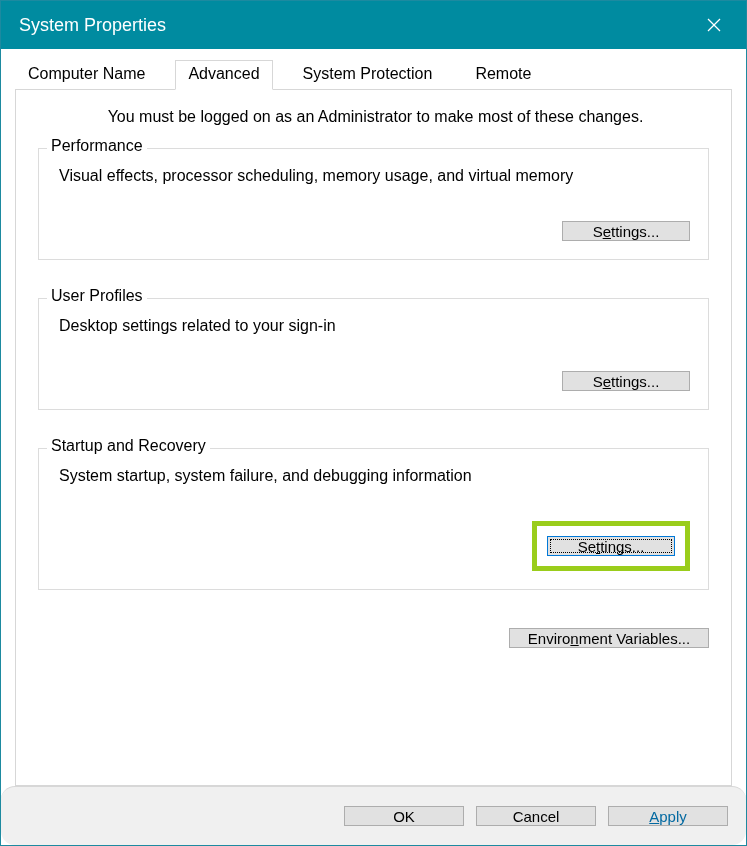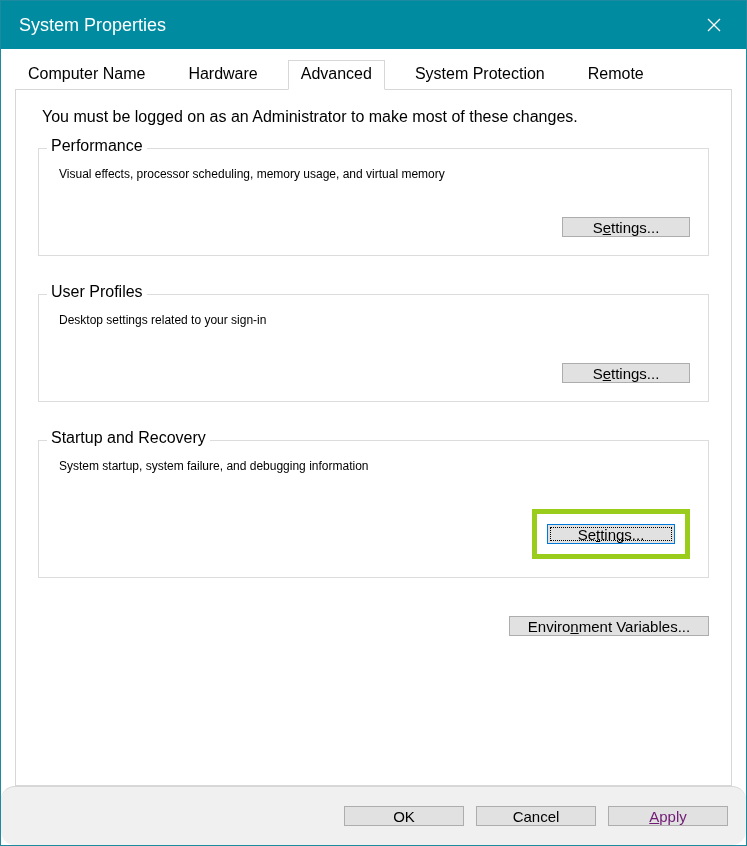"Hardware" div.tab { html: <div>Hardware</div> -> none }
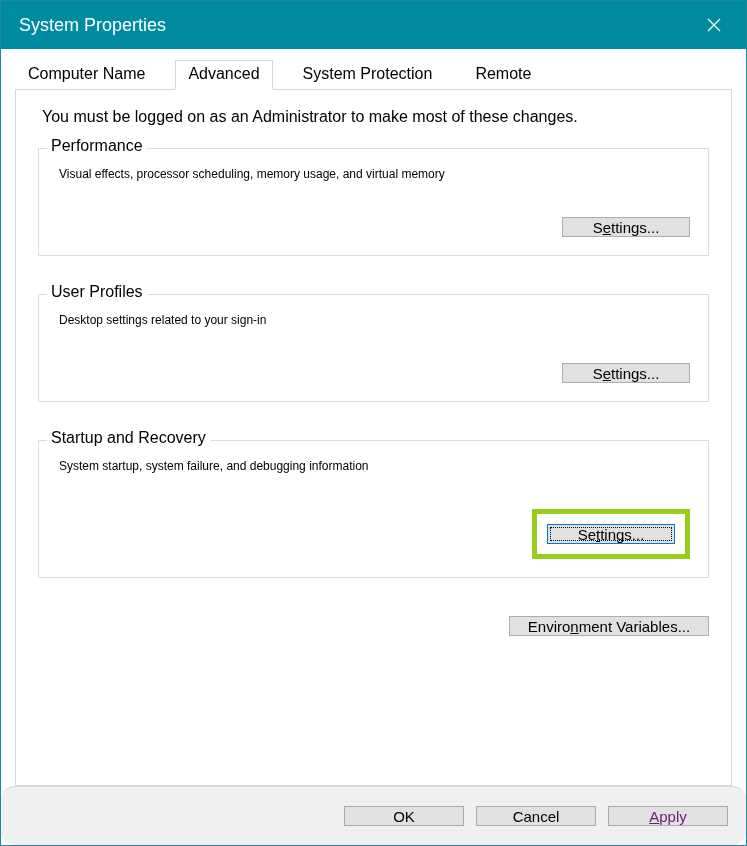"You must be logged on" .intro { text-align: none -> center }
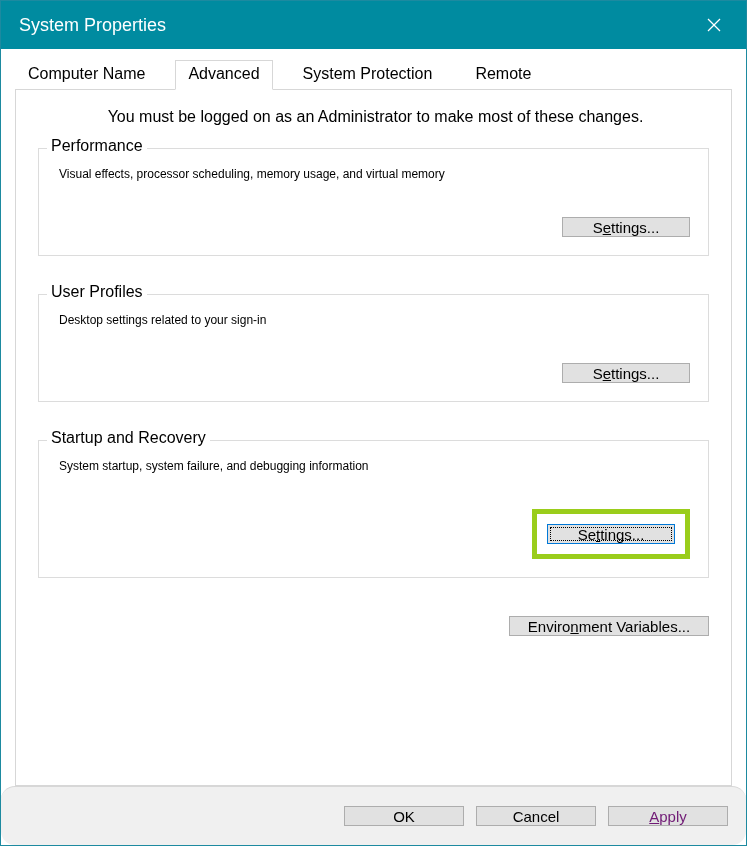"Visual effects, processor scheduling," .group-desc { font-size: 12px -> 16px }
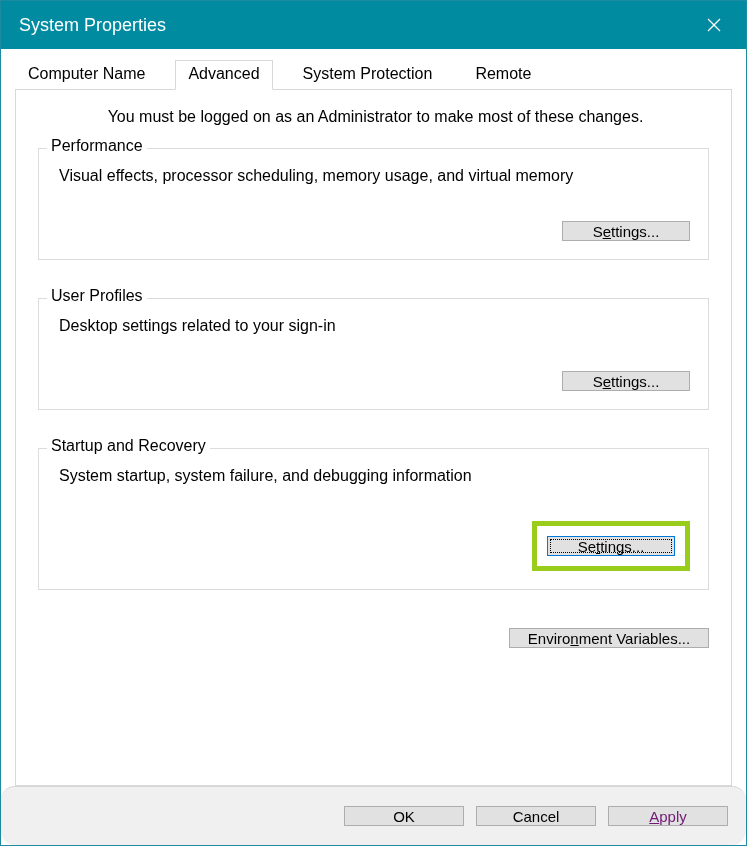"Apply" .btn:disabled { color: #701a75 -> #0369a1 }
